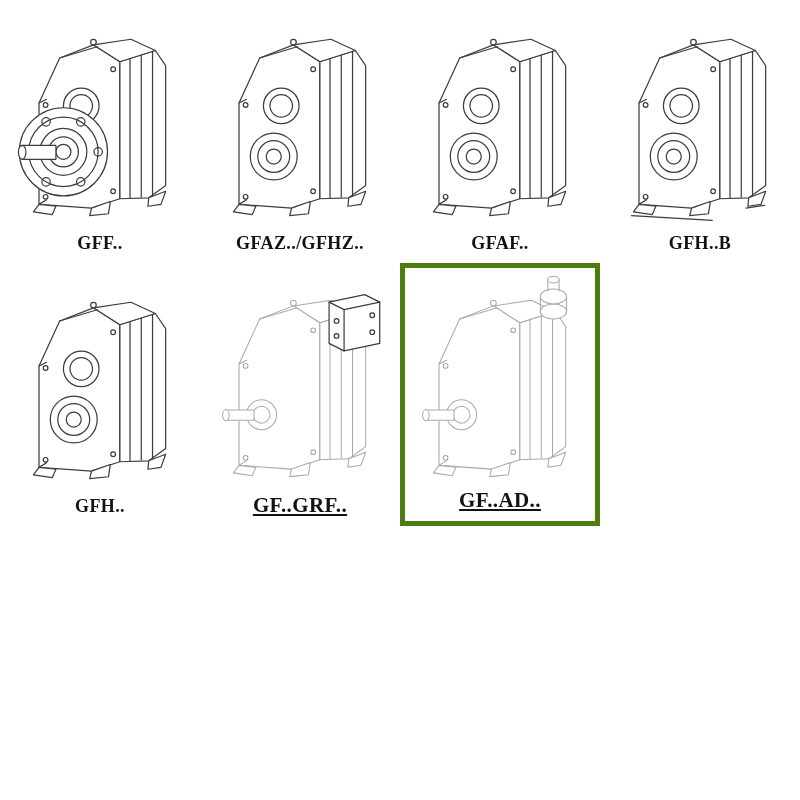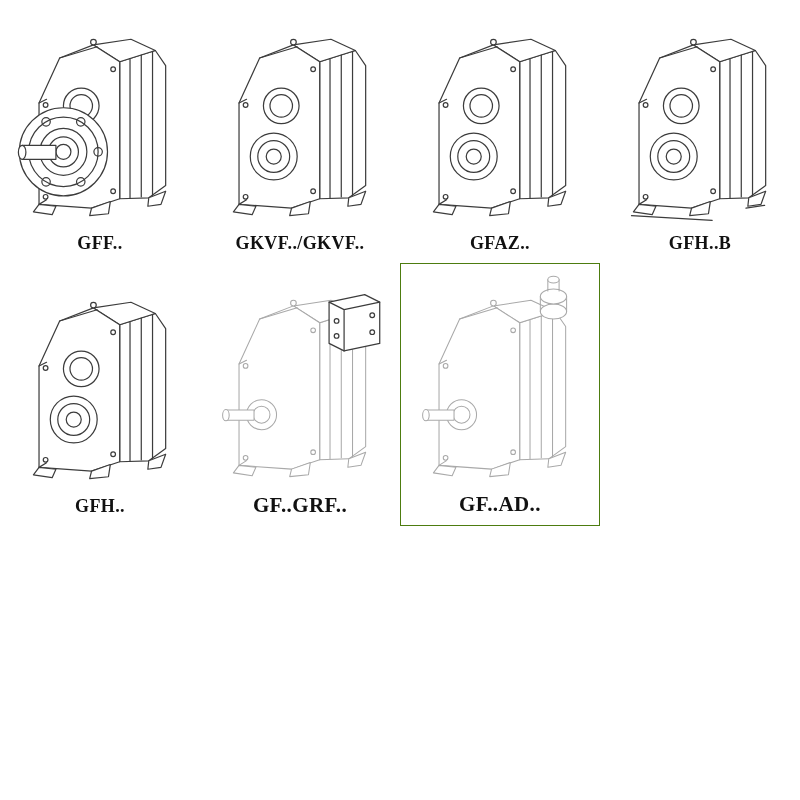"GKVF../GKVF.." figcaption.label { text: GKVF../GKVF -> GFAZ../GFHZ }
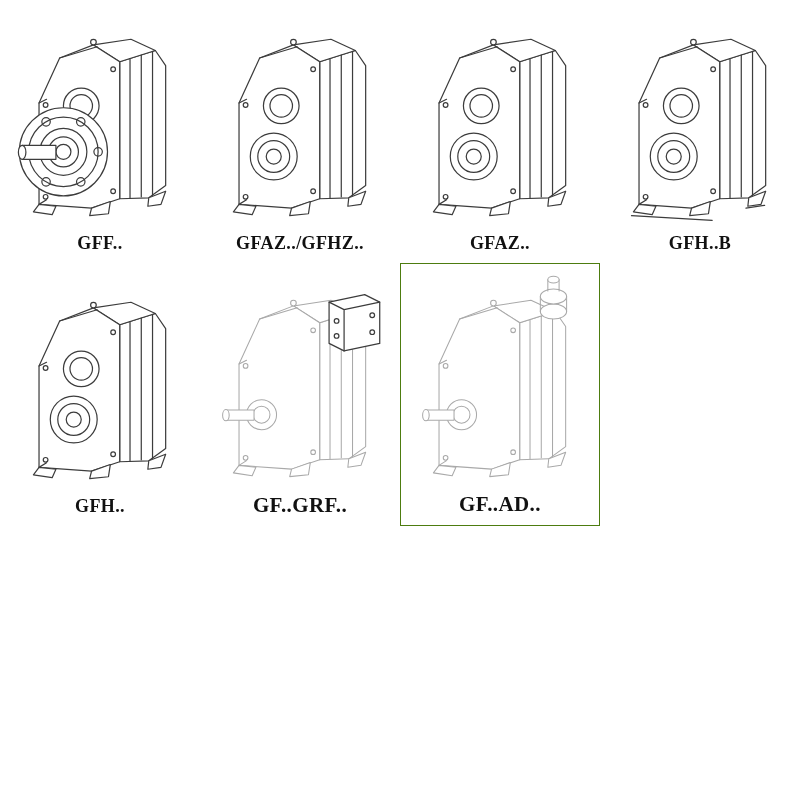"GFAZ.." figcaption.label { text: GFAZ -> GFAF }
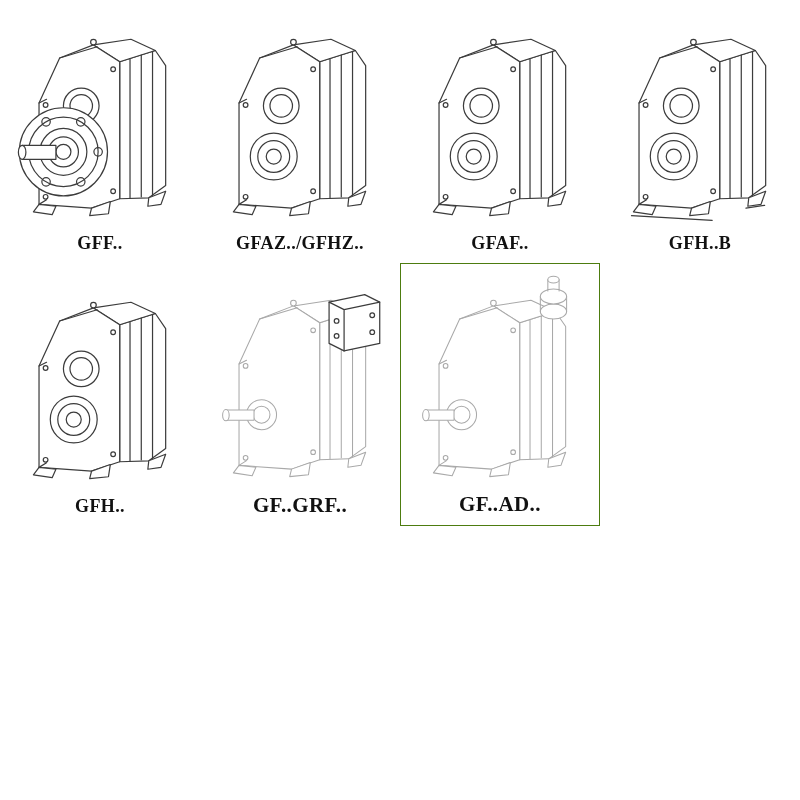"GF..GRF.." .label.large { text-decoration: none -> underline }
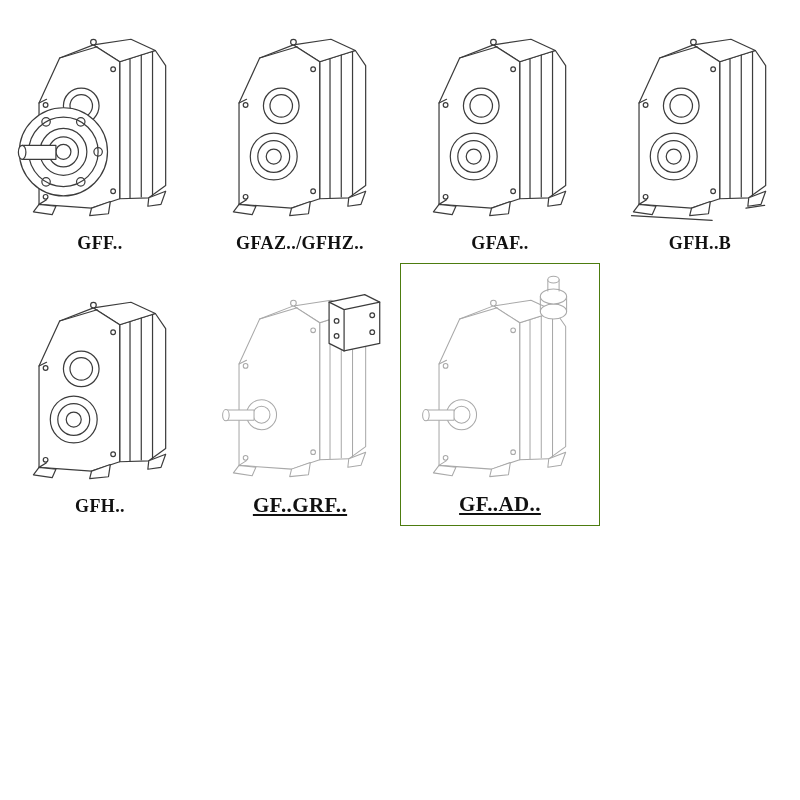"GF..AD.." .cell.boxed { border: 1px solid #4d7c0f -> 5px solid #4d7c0f }
